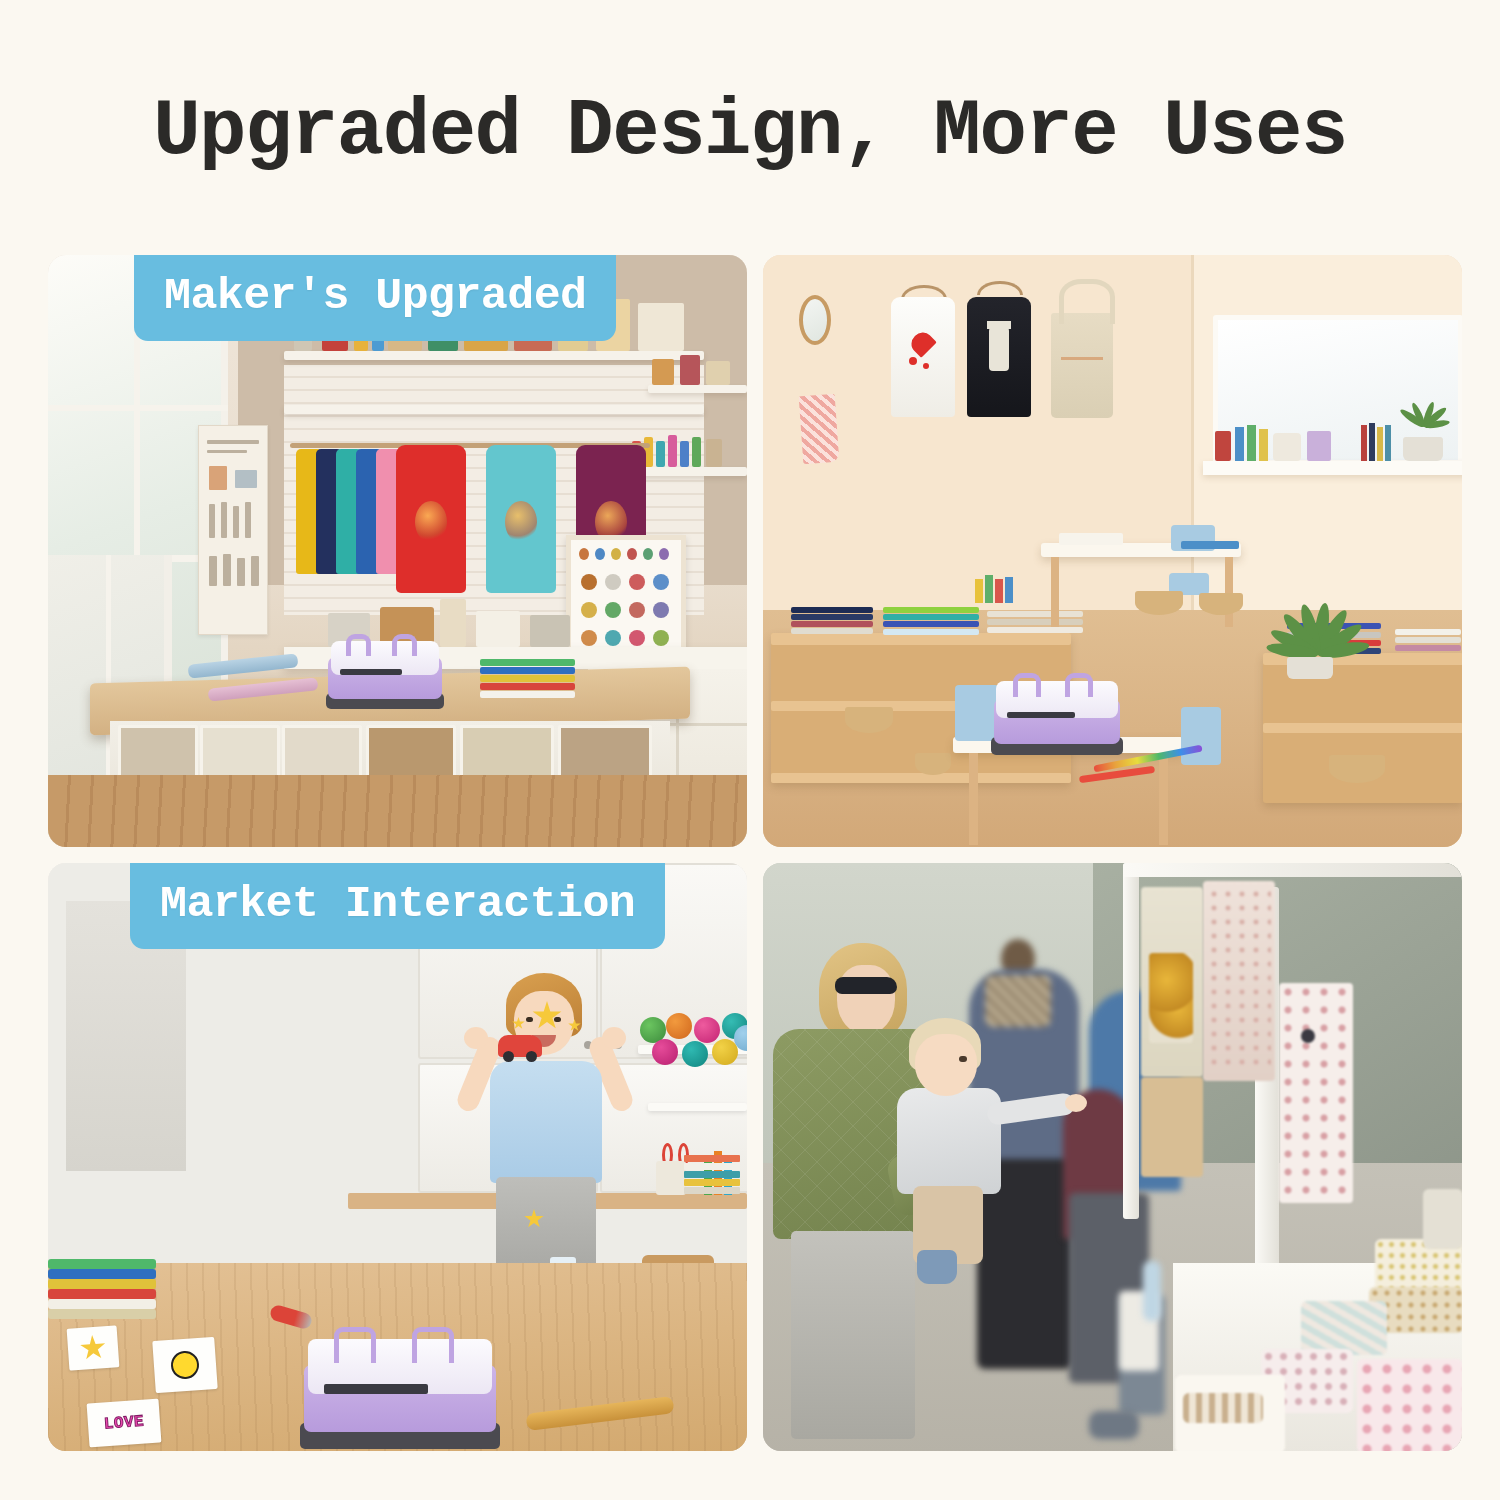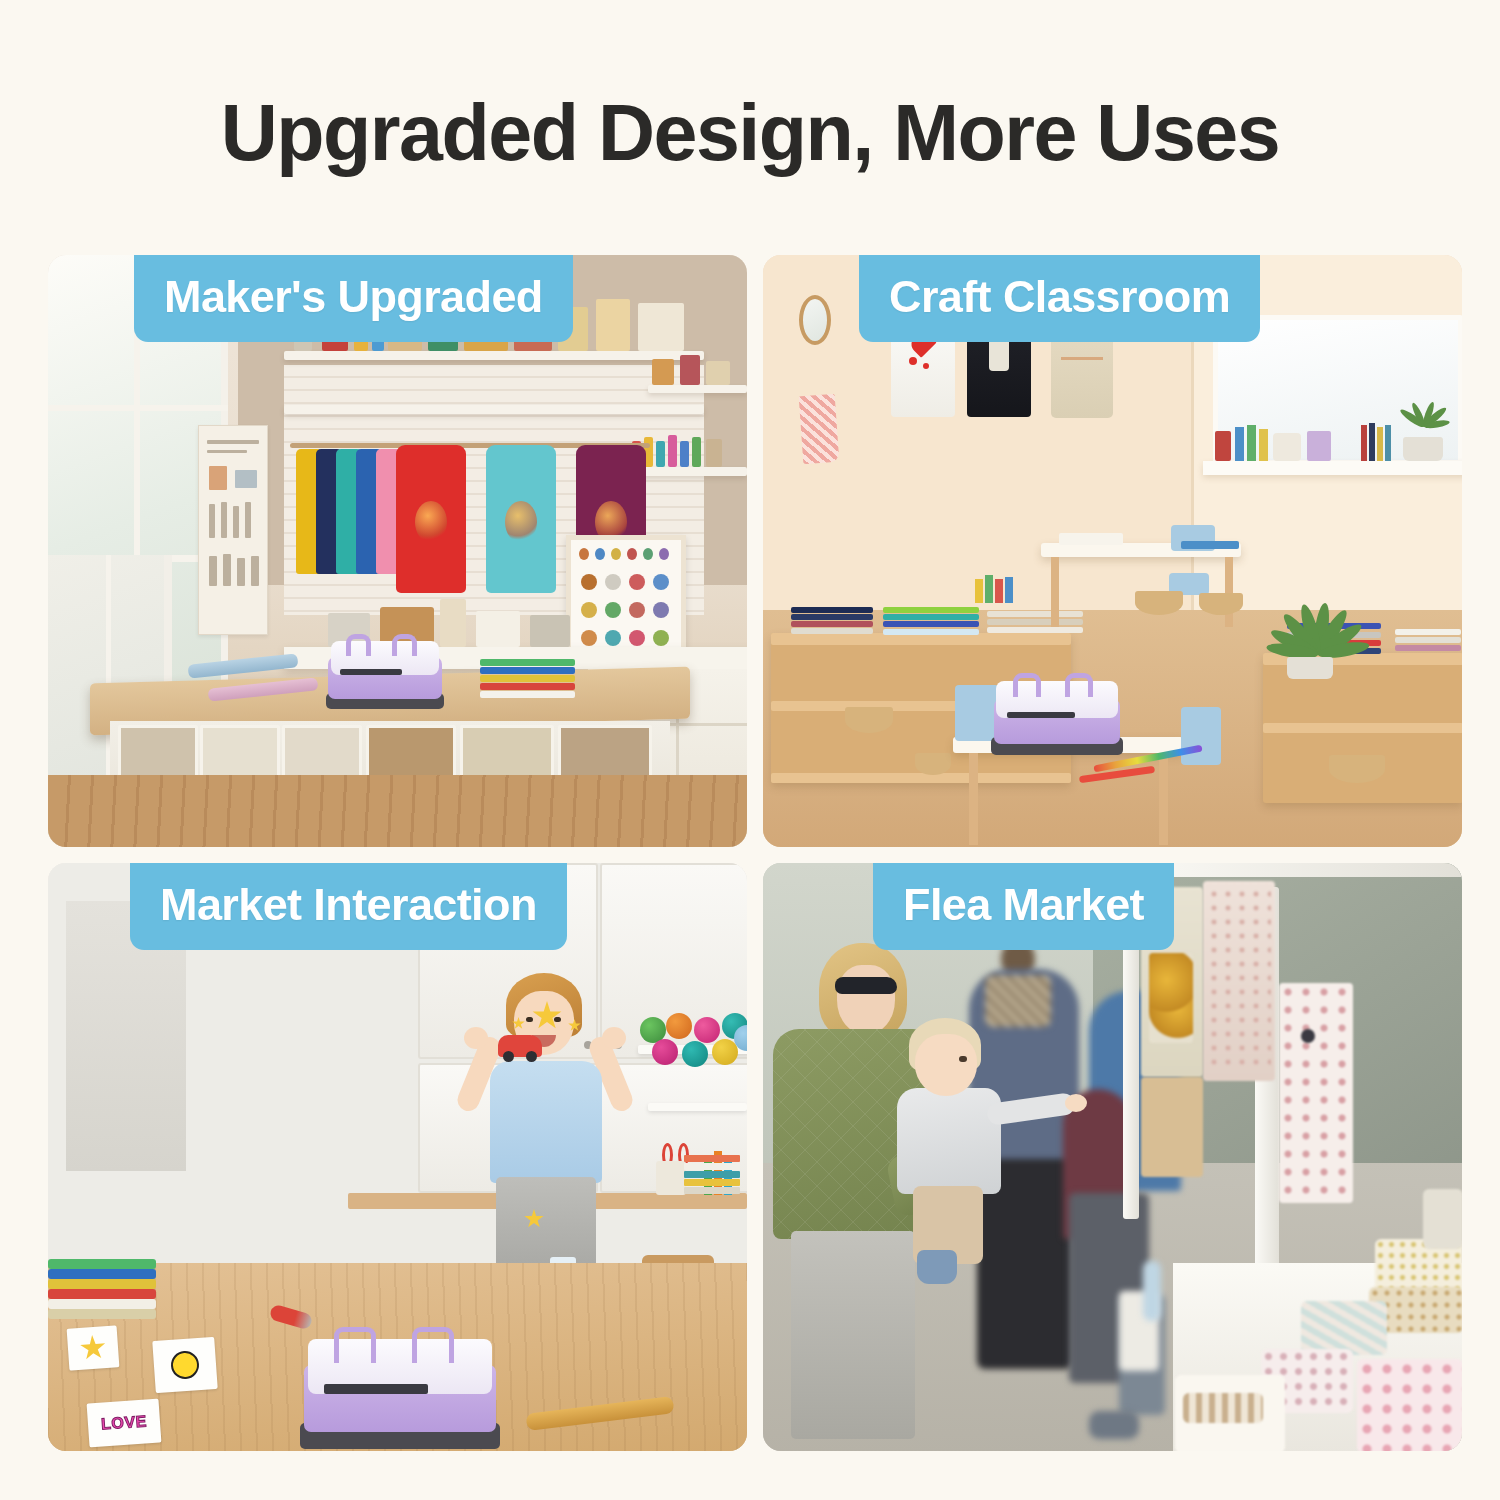"Upgraded Design, More Uses" #root { font-family: none -> Liberation Mono, monospace }
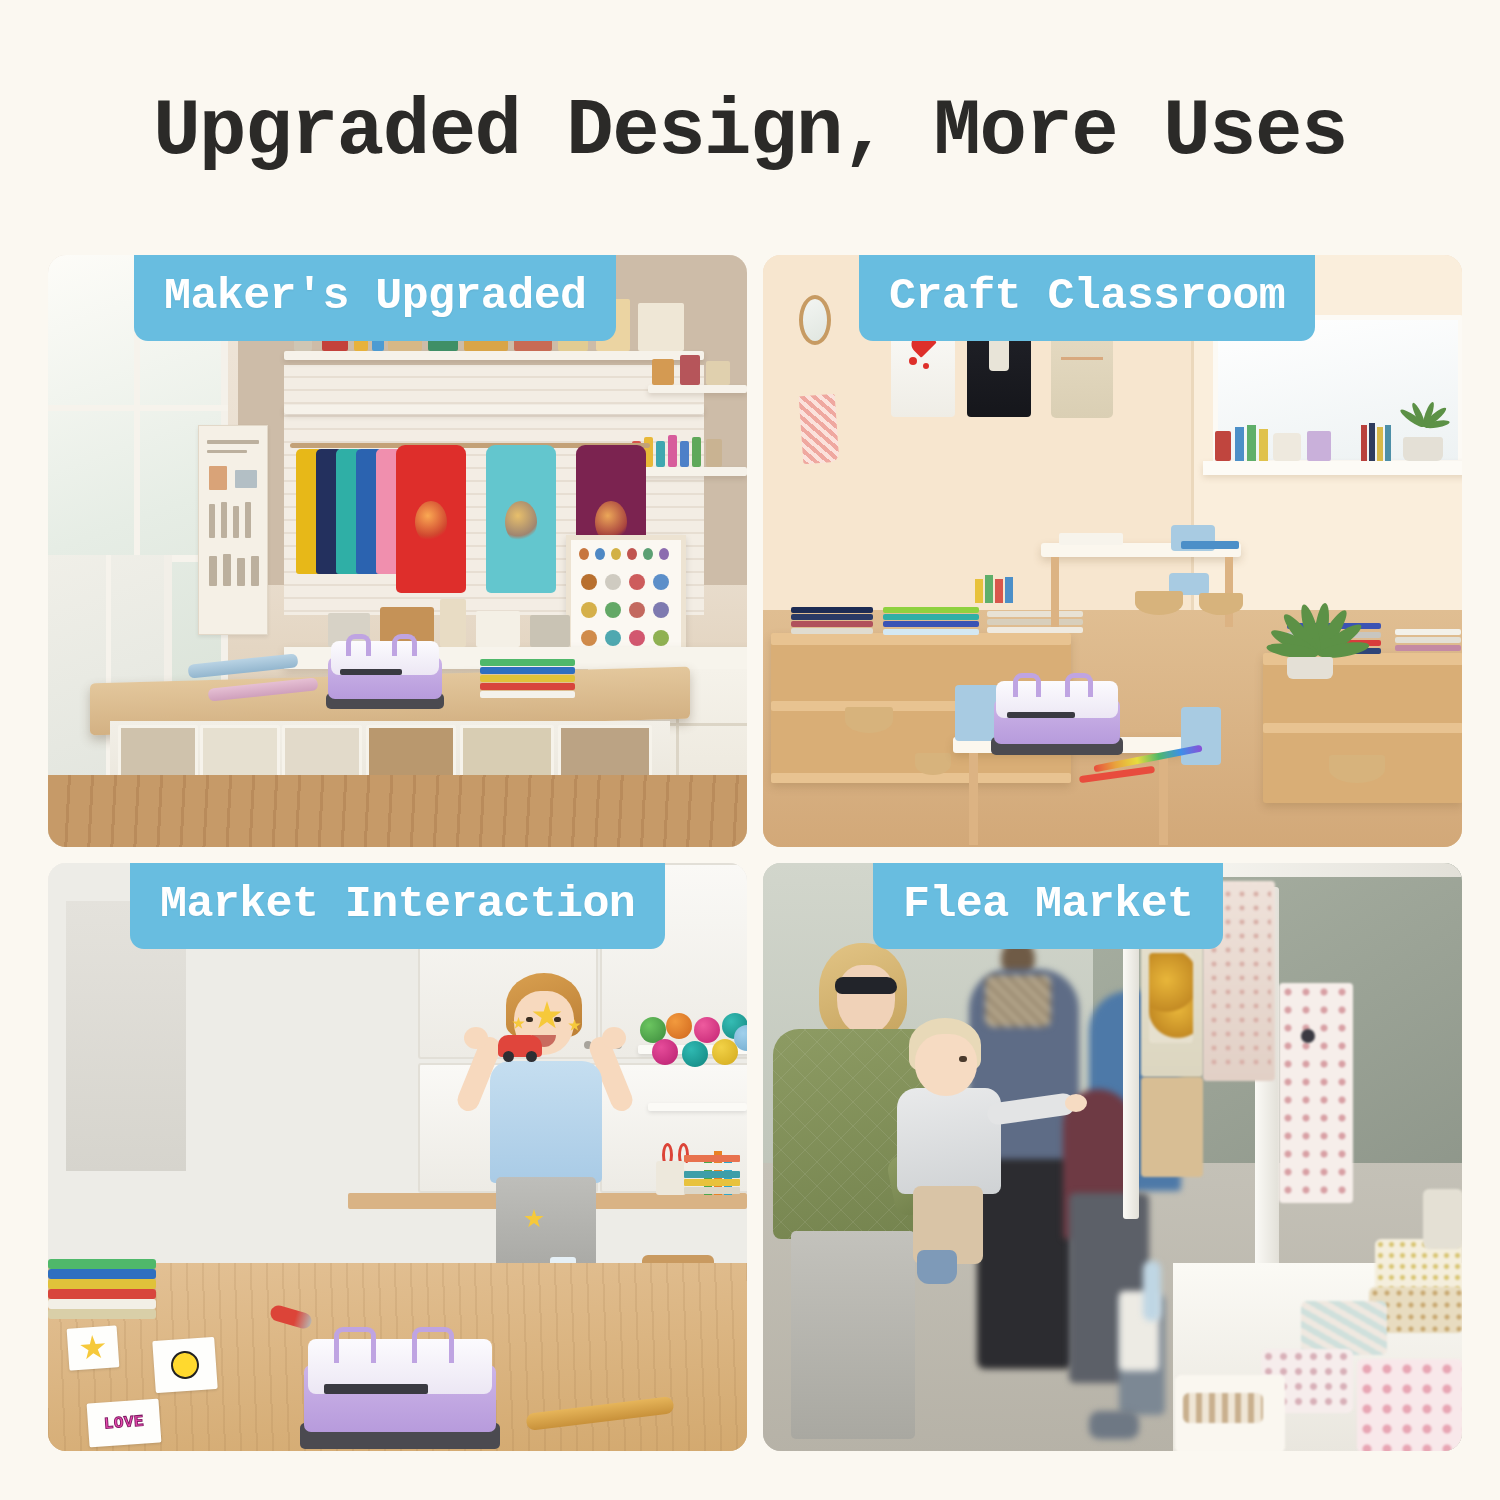"Craft Classroom" div.badge { html: <div>Craft Classroom</div> -> none }
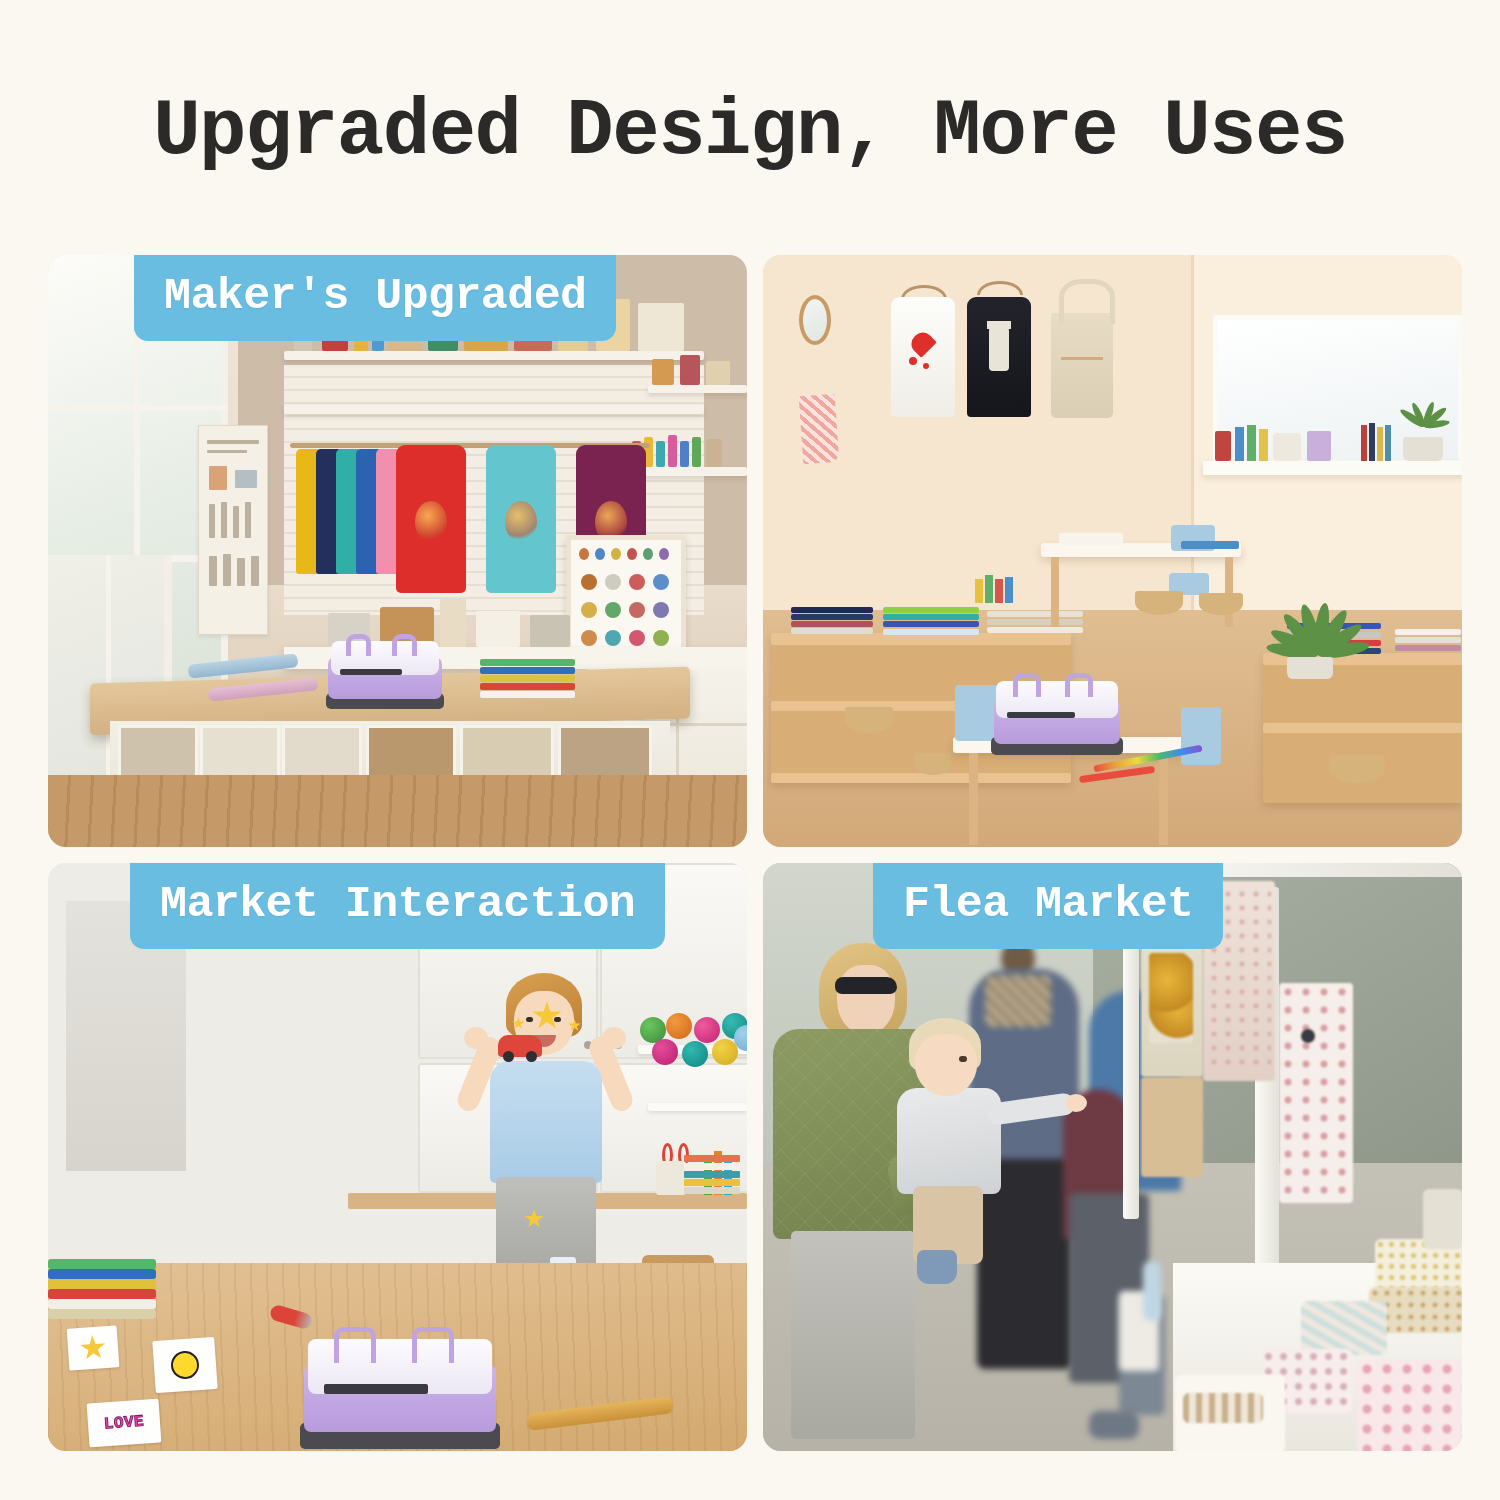"Flea Market" div.badge { html: <div>Flea Market</div> -> none }
